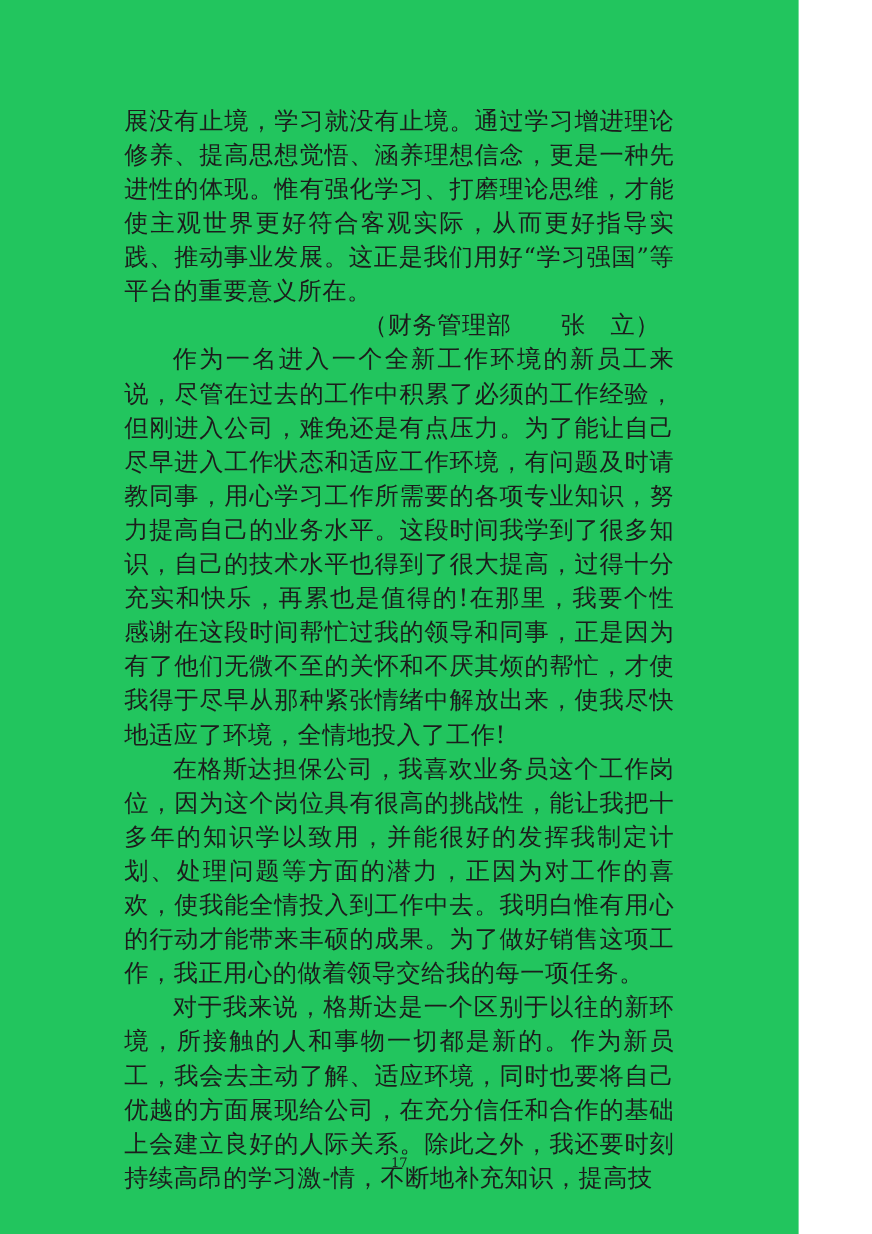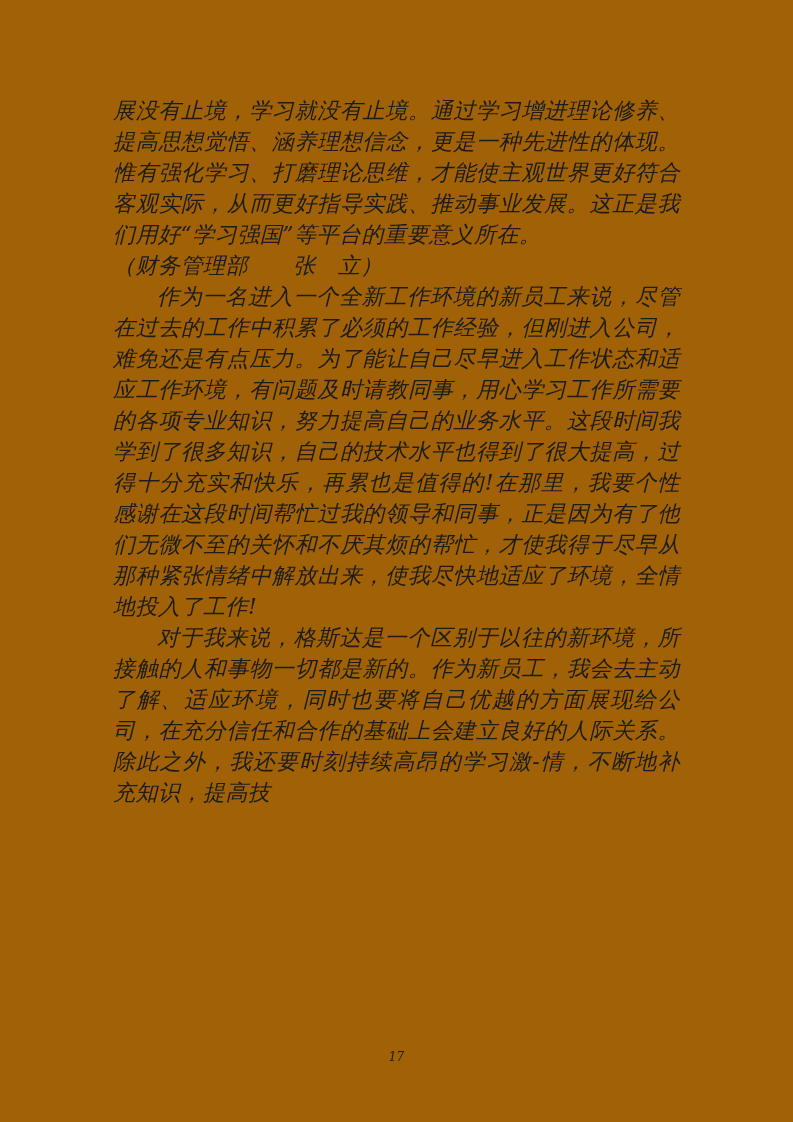"展没有止境，学习就没有止境。通过学习增进理论修养、提高思想觉悟、涵养理想信念，更" .page { background: #a16207 -> #22c55e; font-style: italic -> none; width: 793px -> 726px }
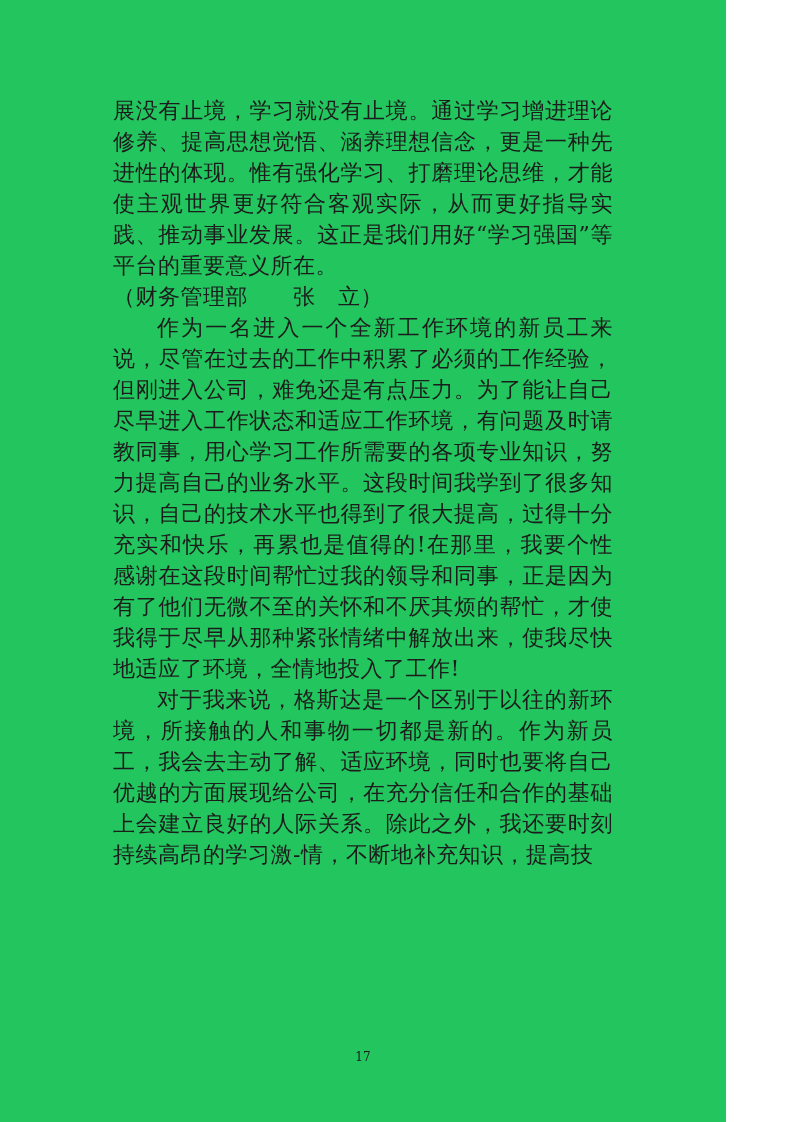"（财务管理部 张 立）" .signature { text-align: left -> right }
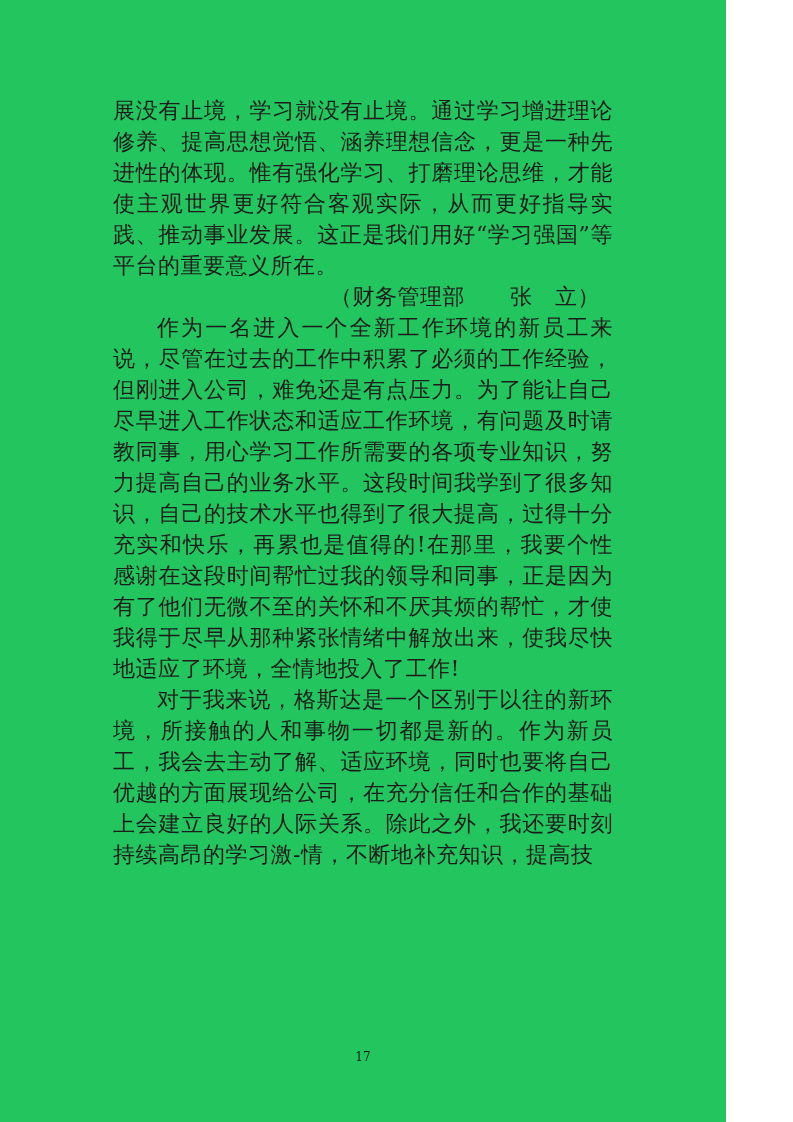"在格斯达担保公司，我喜欢业务员这个工作岗位，因为这个岗位具有很高的挑战性，能让我" p.body-text { html: none -> <p>在格斯达担保公司，我喜欢业务员这个工作岗位，因为这个岗位具有很高的挑战性，能让我把十多年的知识学以致用，并能很好的发挥我制定计划、处理问题等方面的潜力，正因为对工作的喜欢，使我能全情投入到工作中去。我明白惟有用心的行动才能带来丰硕的成果。为了做好销售这项工作，我正用心的做着领导交给我的每一项任务。</p> }
